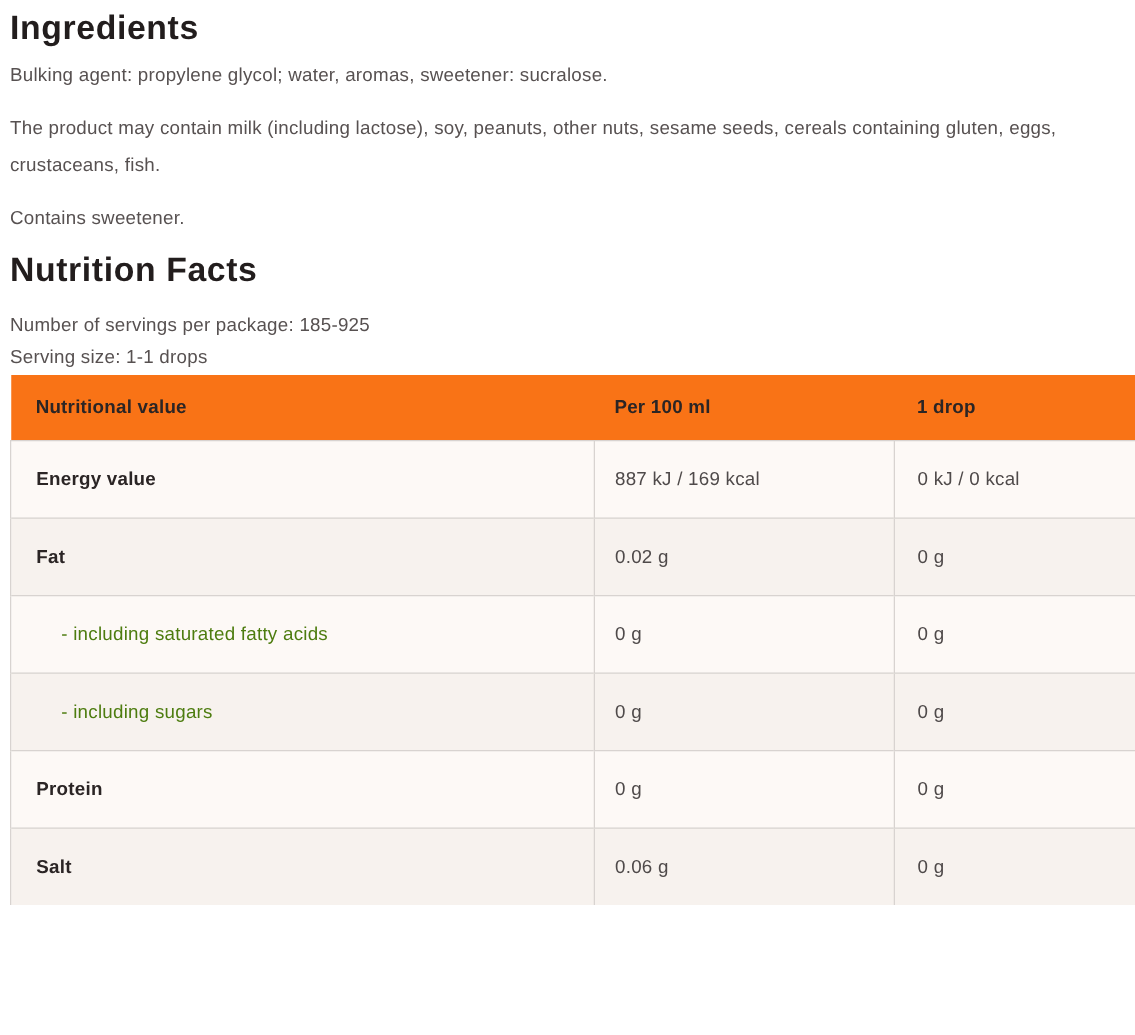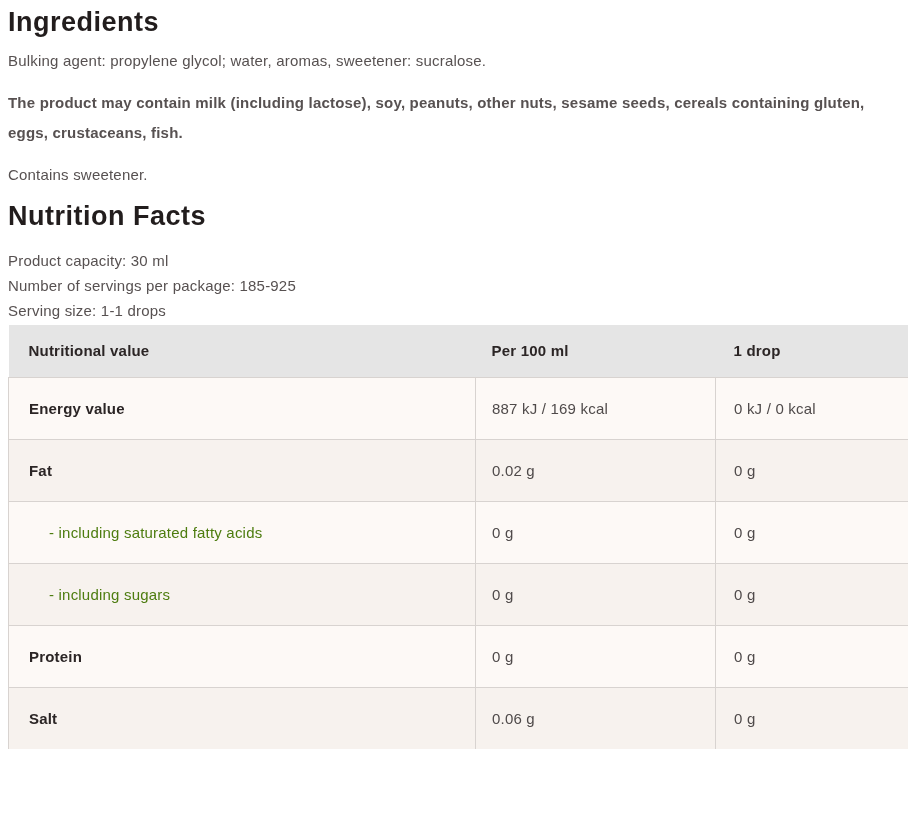"The product may contain milk" .para.p2 { font-weight: bold -> none }
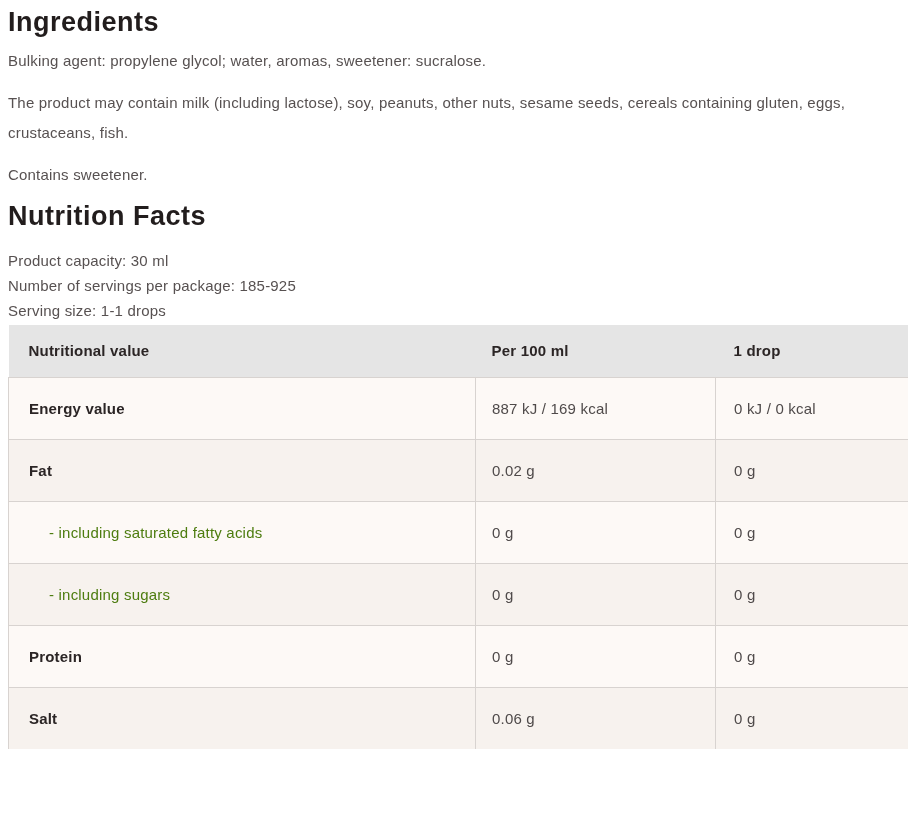"Product capacity: 30 ml" div.meta-line { html: <div>Product capacity: 30 ml</div> -> none }
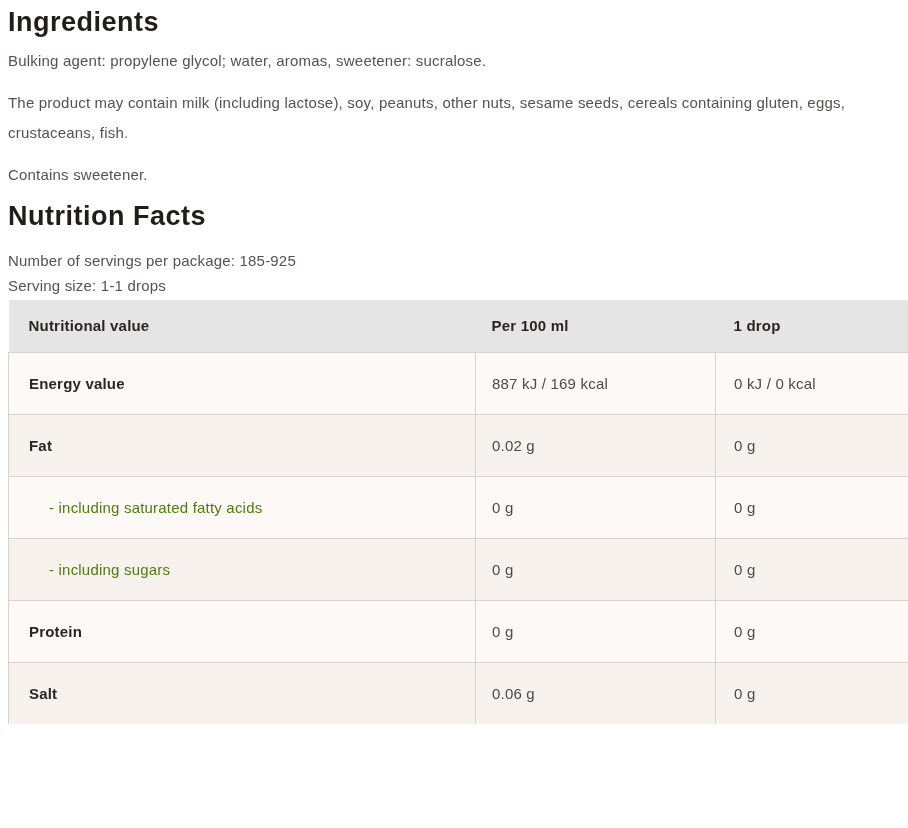"Nutritional value" table.nutrition th { background: #e5e5e5 -> #f97316 }
